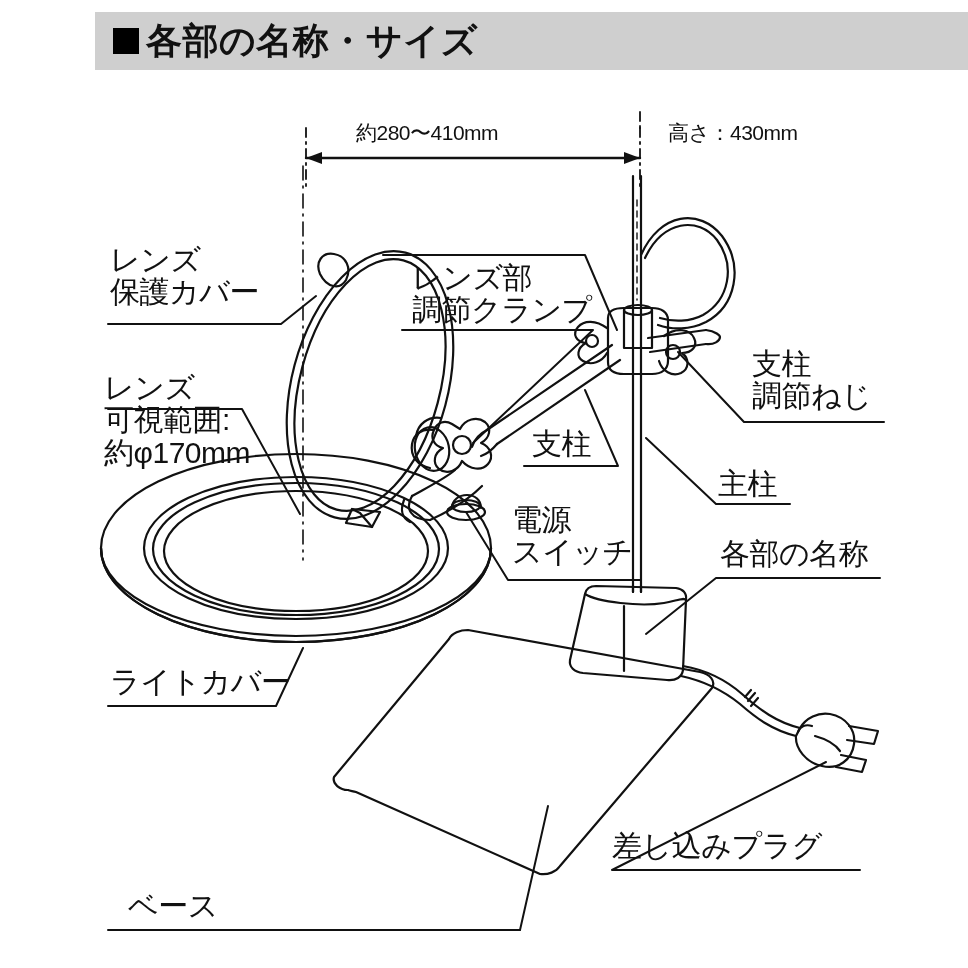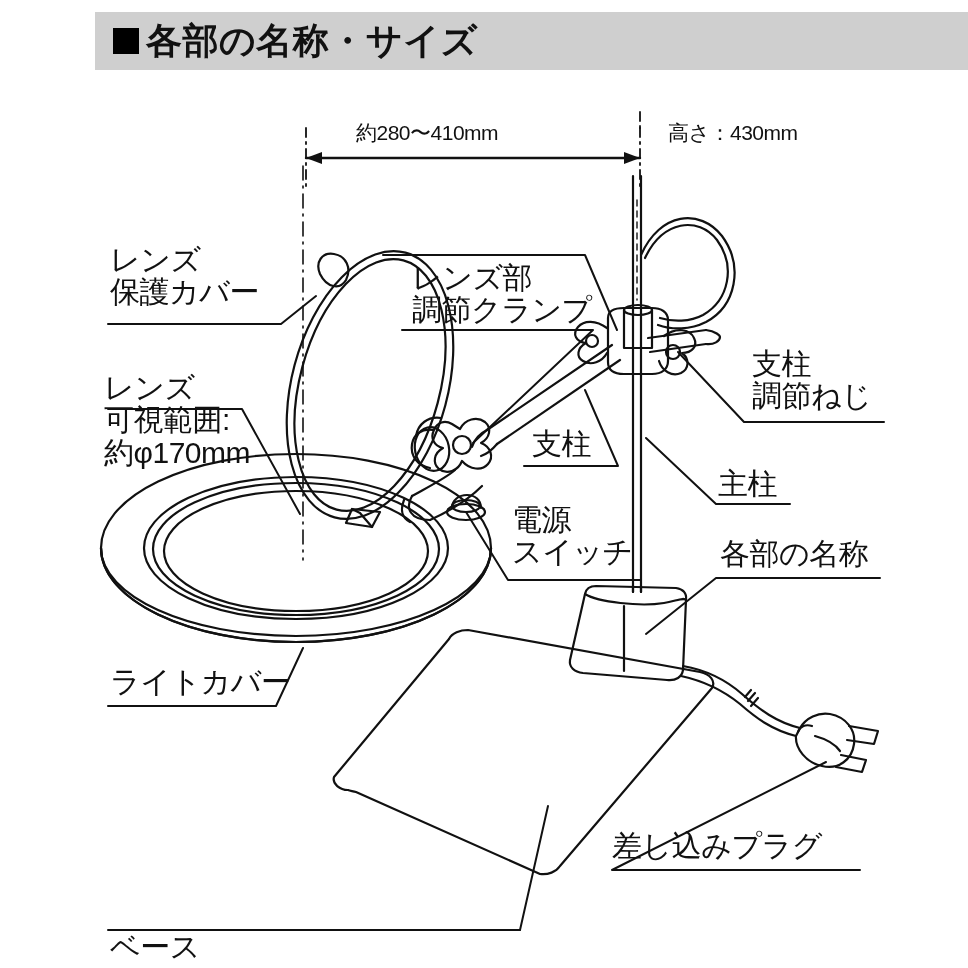"ベース" div.label { left: 110px -> 128px; margin-top: 41px -> none }
